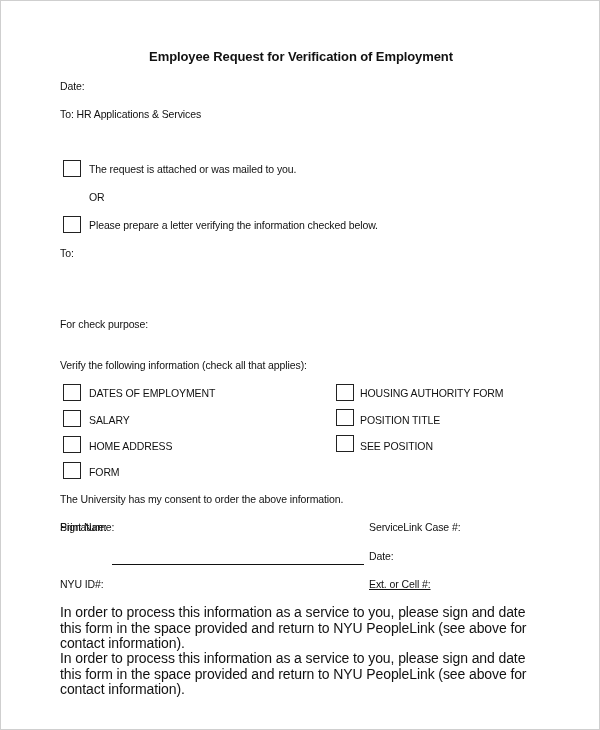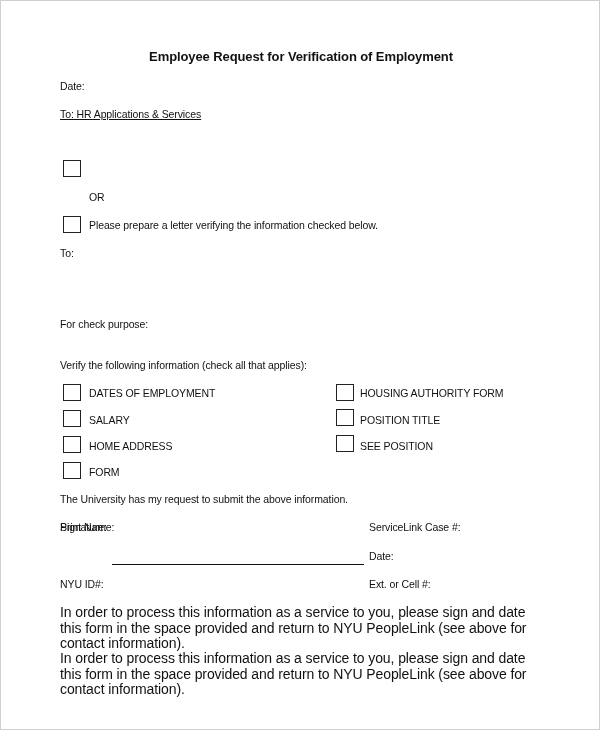"To: HR Applications & Services" div.t { text-decoration: underline -> none }
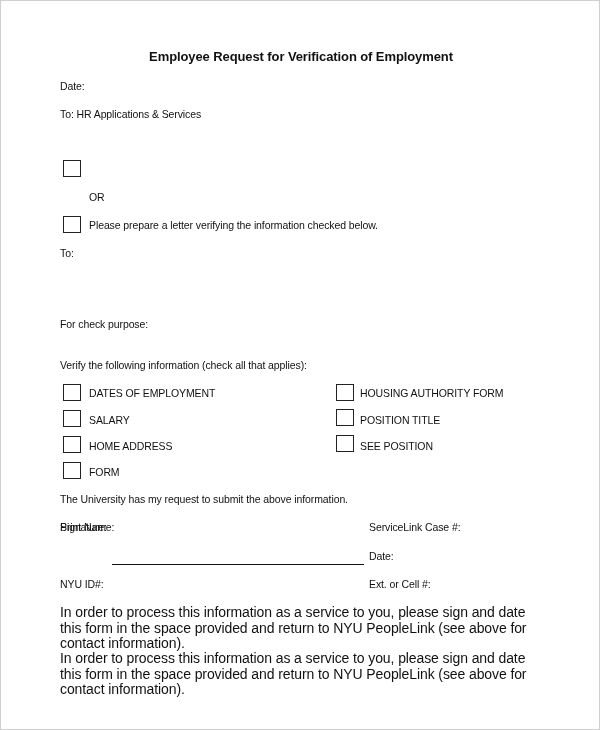"The request is attached or" div.t { html: none -> <div>The request is attached or was mailed to you.</div> }
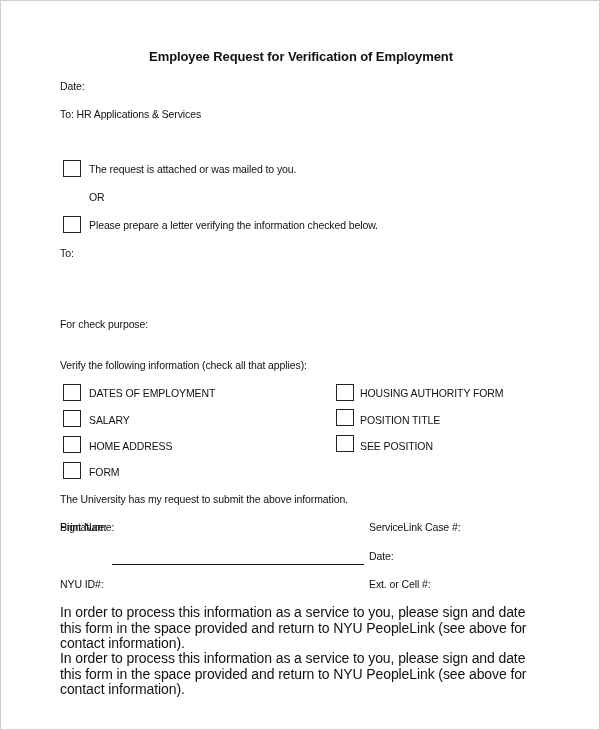"The University has my request" div.t { text: request to submit -> consent to order }
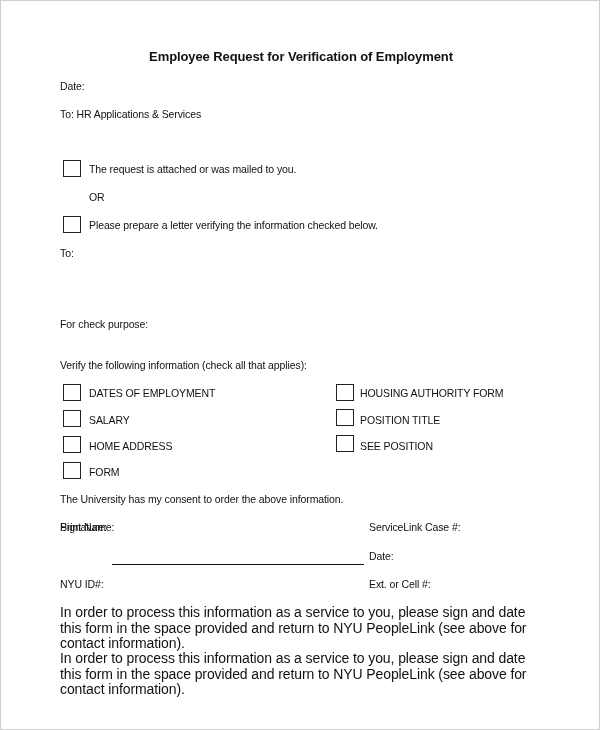"Ext. or Cell #:" div.t { text-decoration: none -> underline }
